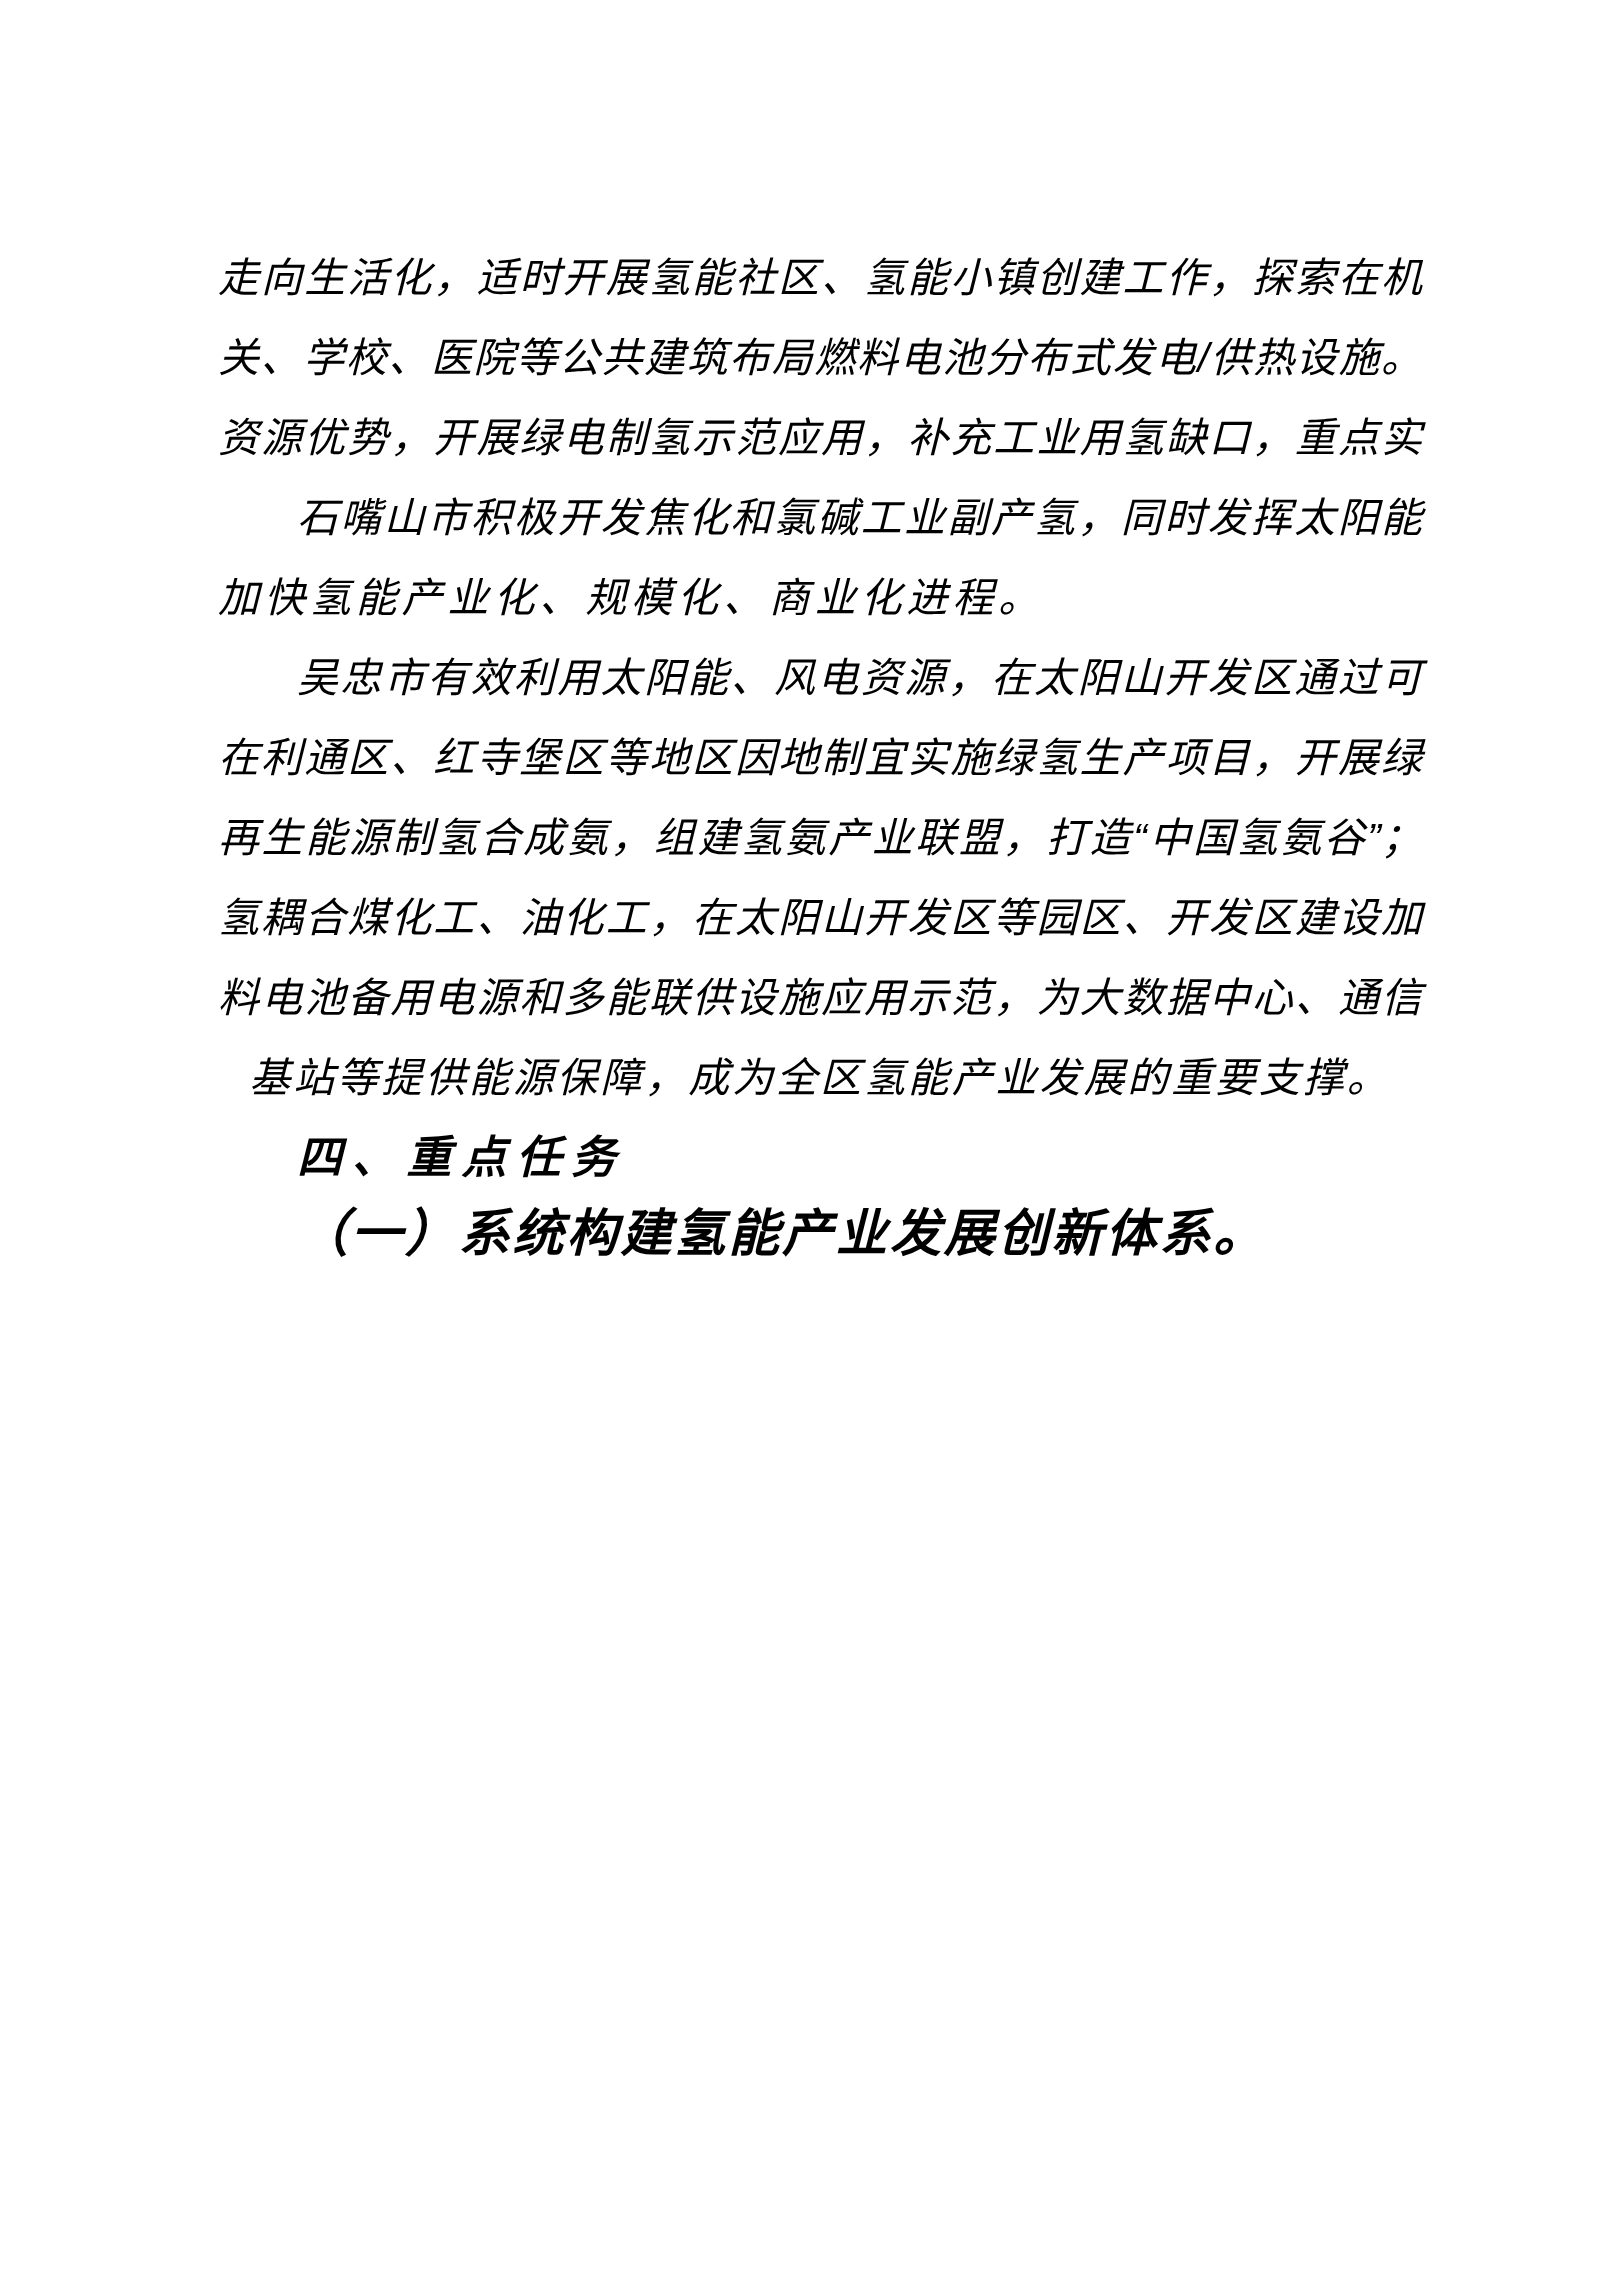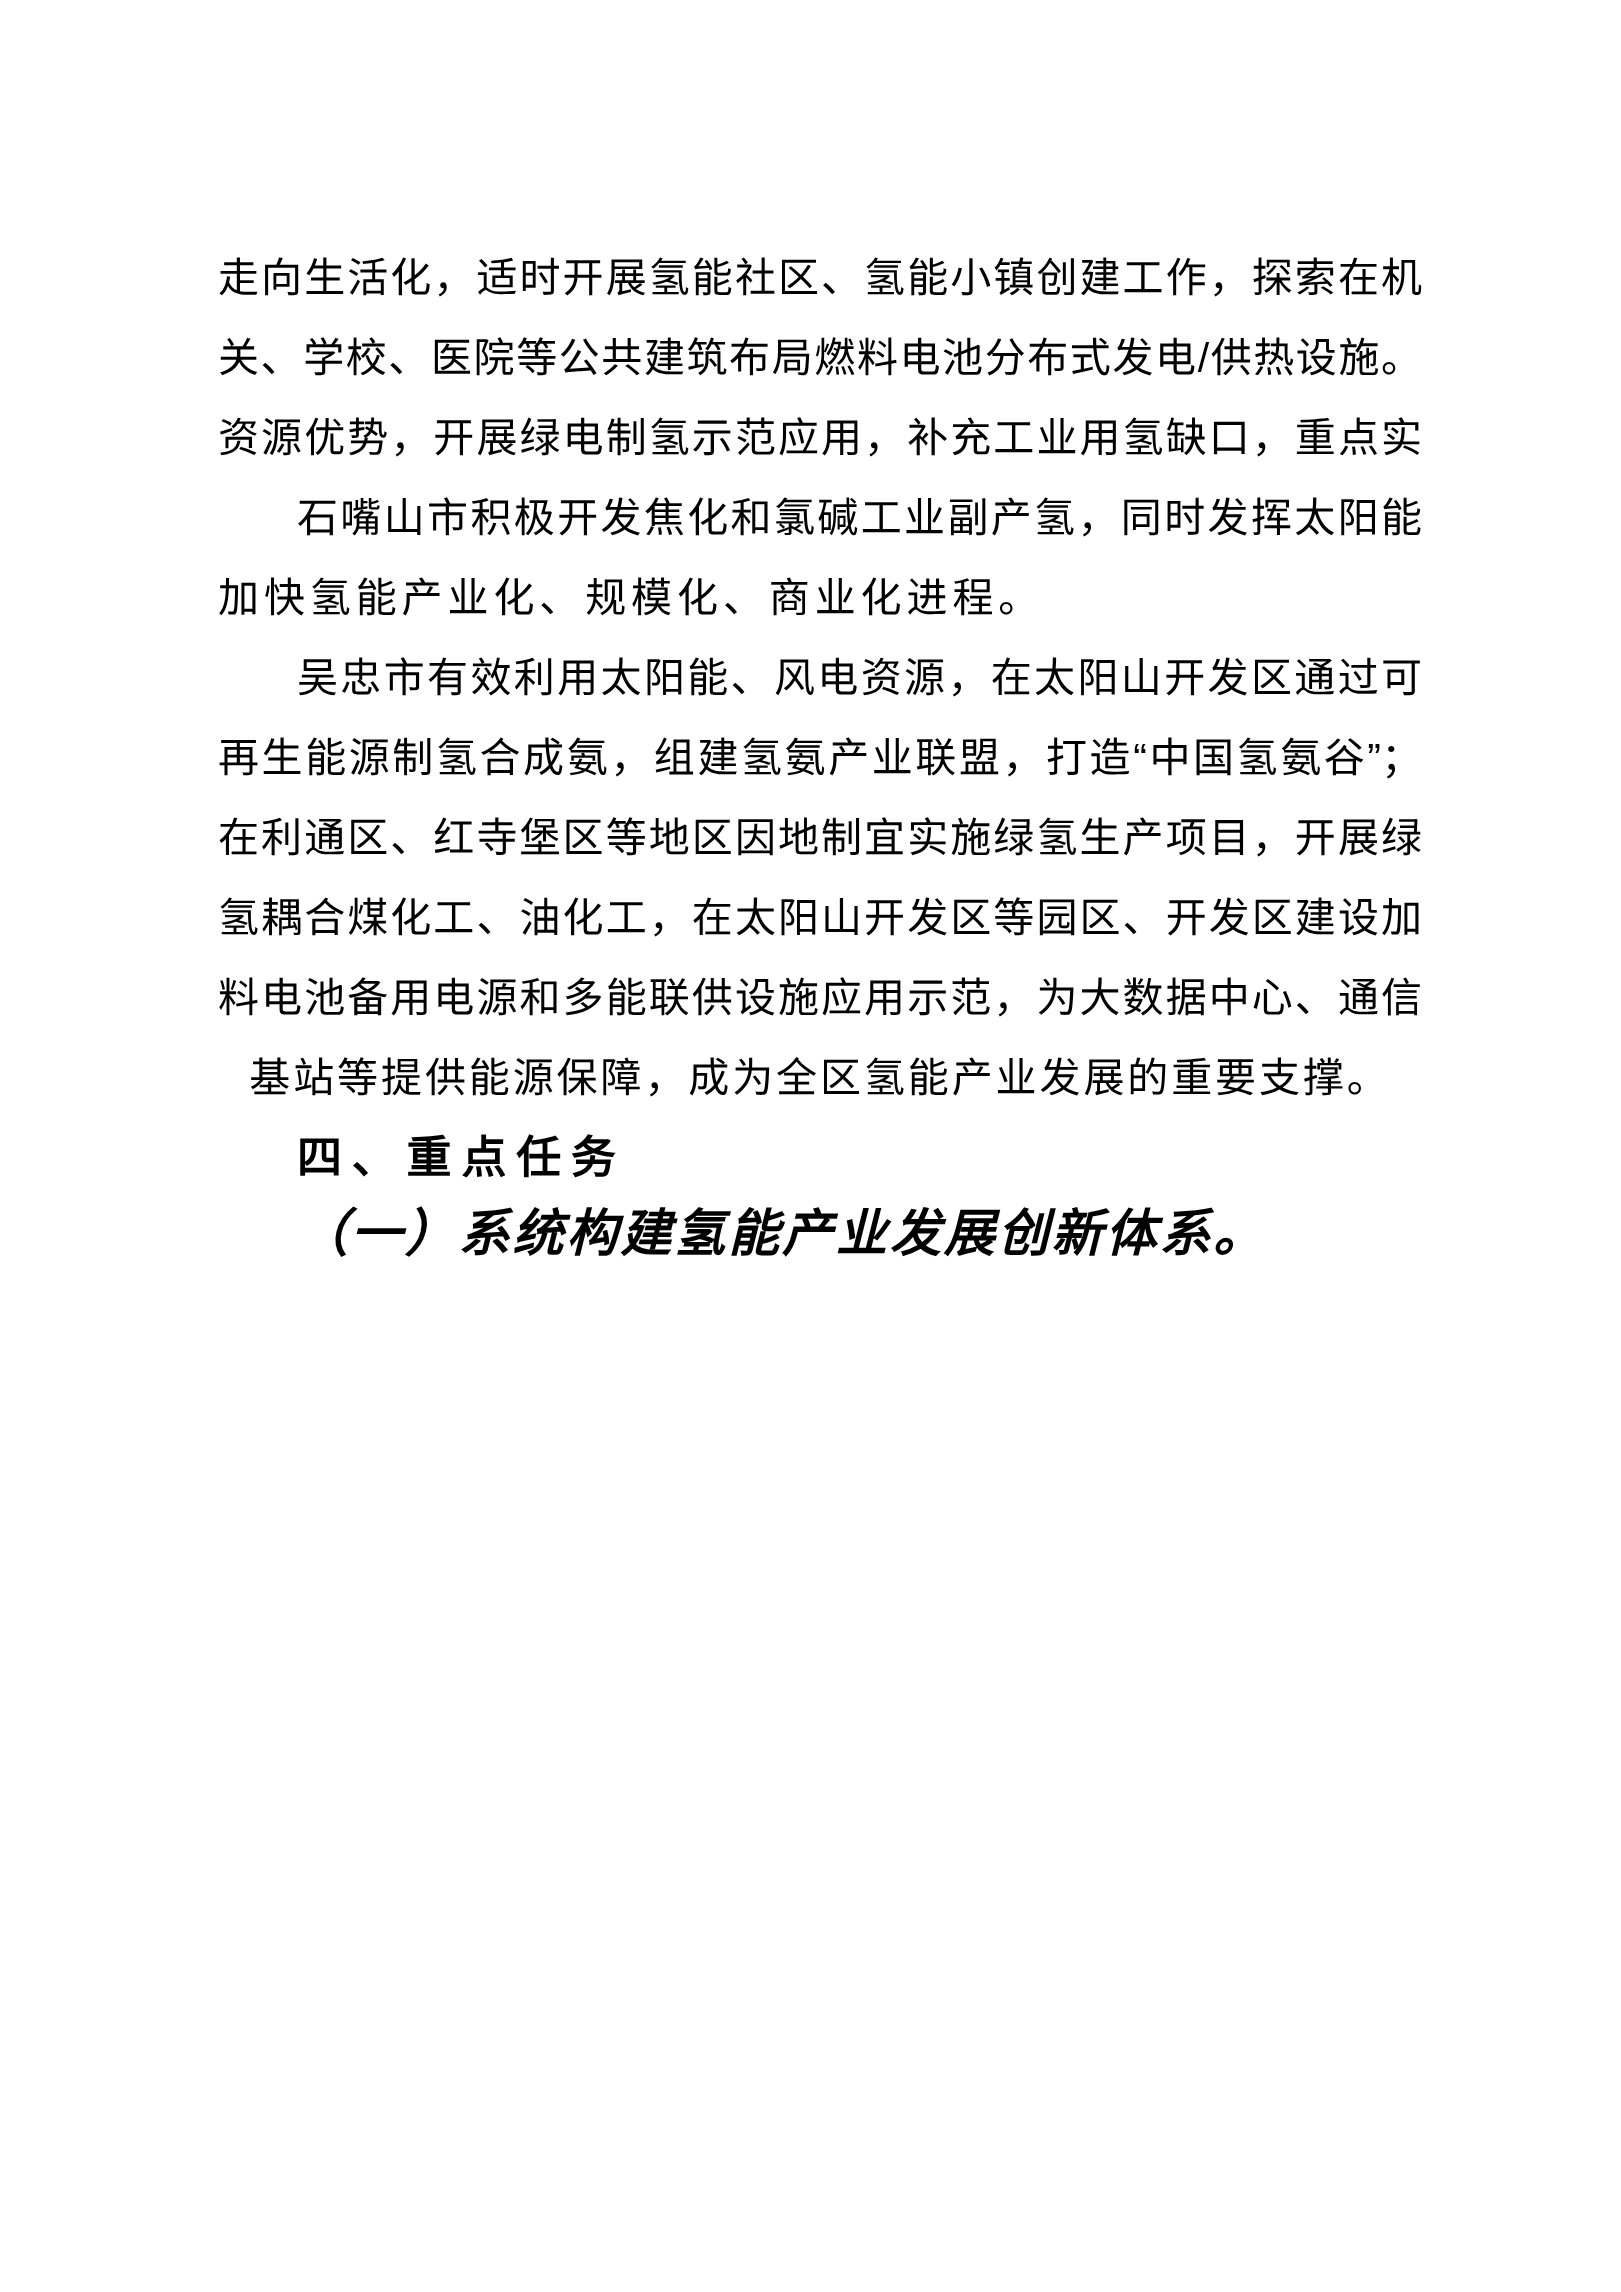"走向生活化，适时开展氢能社区、氢能小镇创建工作，探索在机" .ln { font-style: none -> italic }
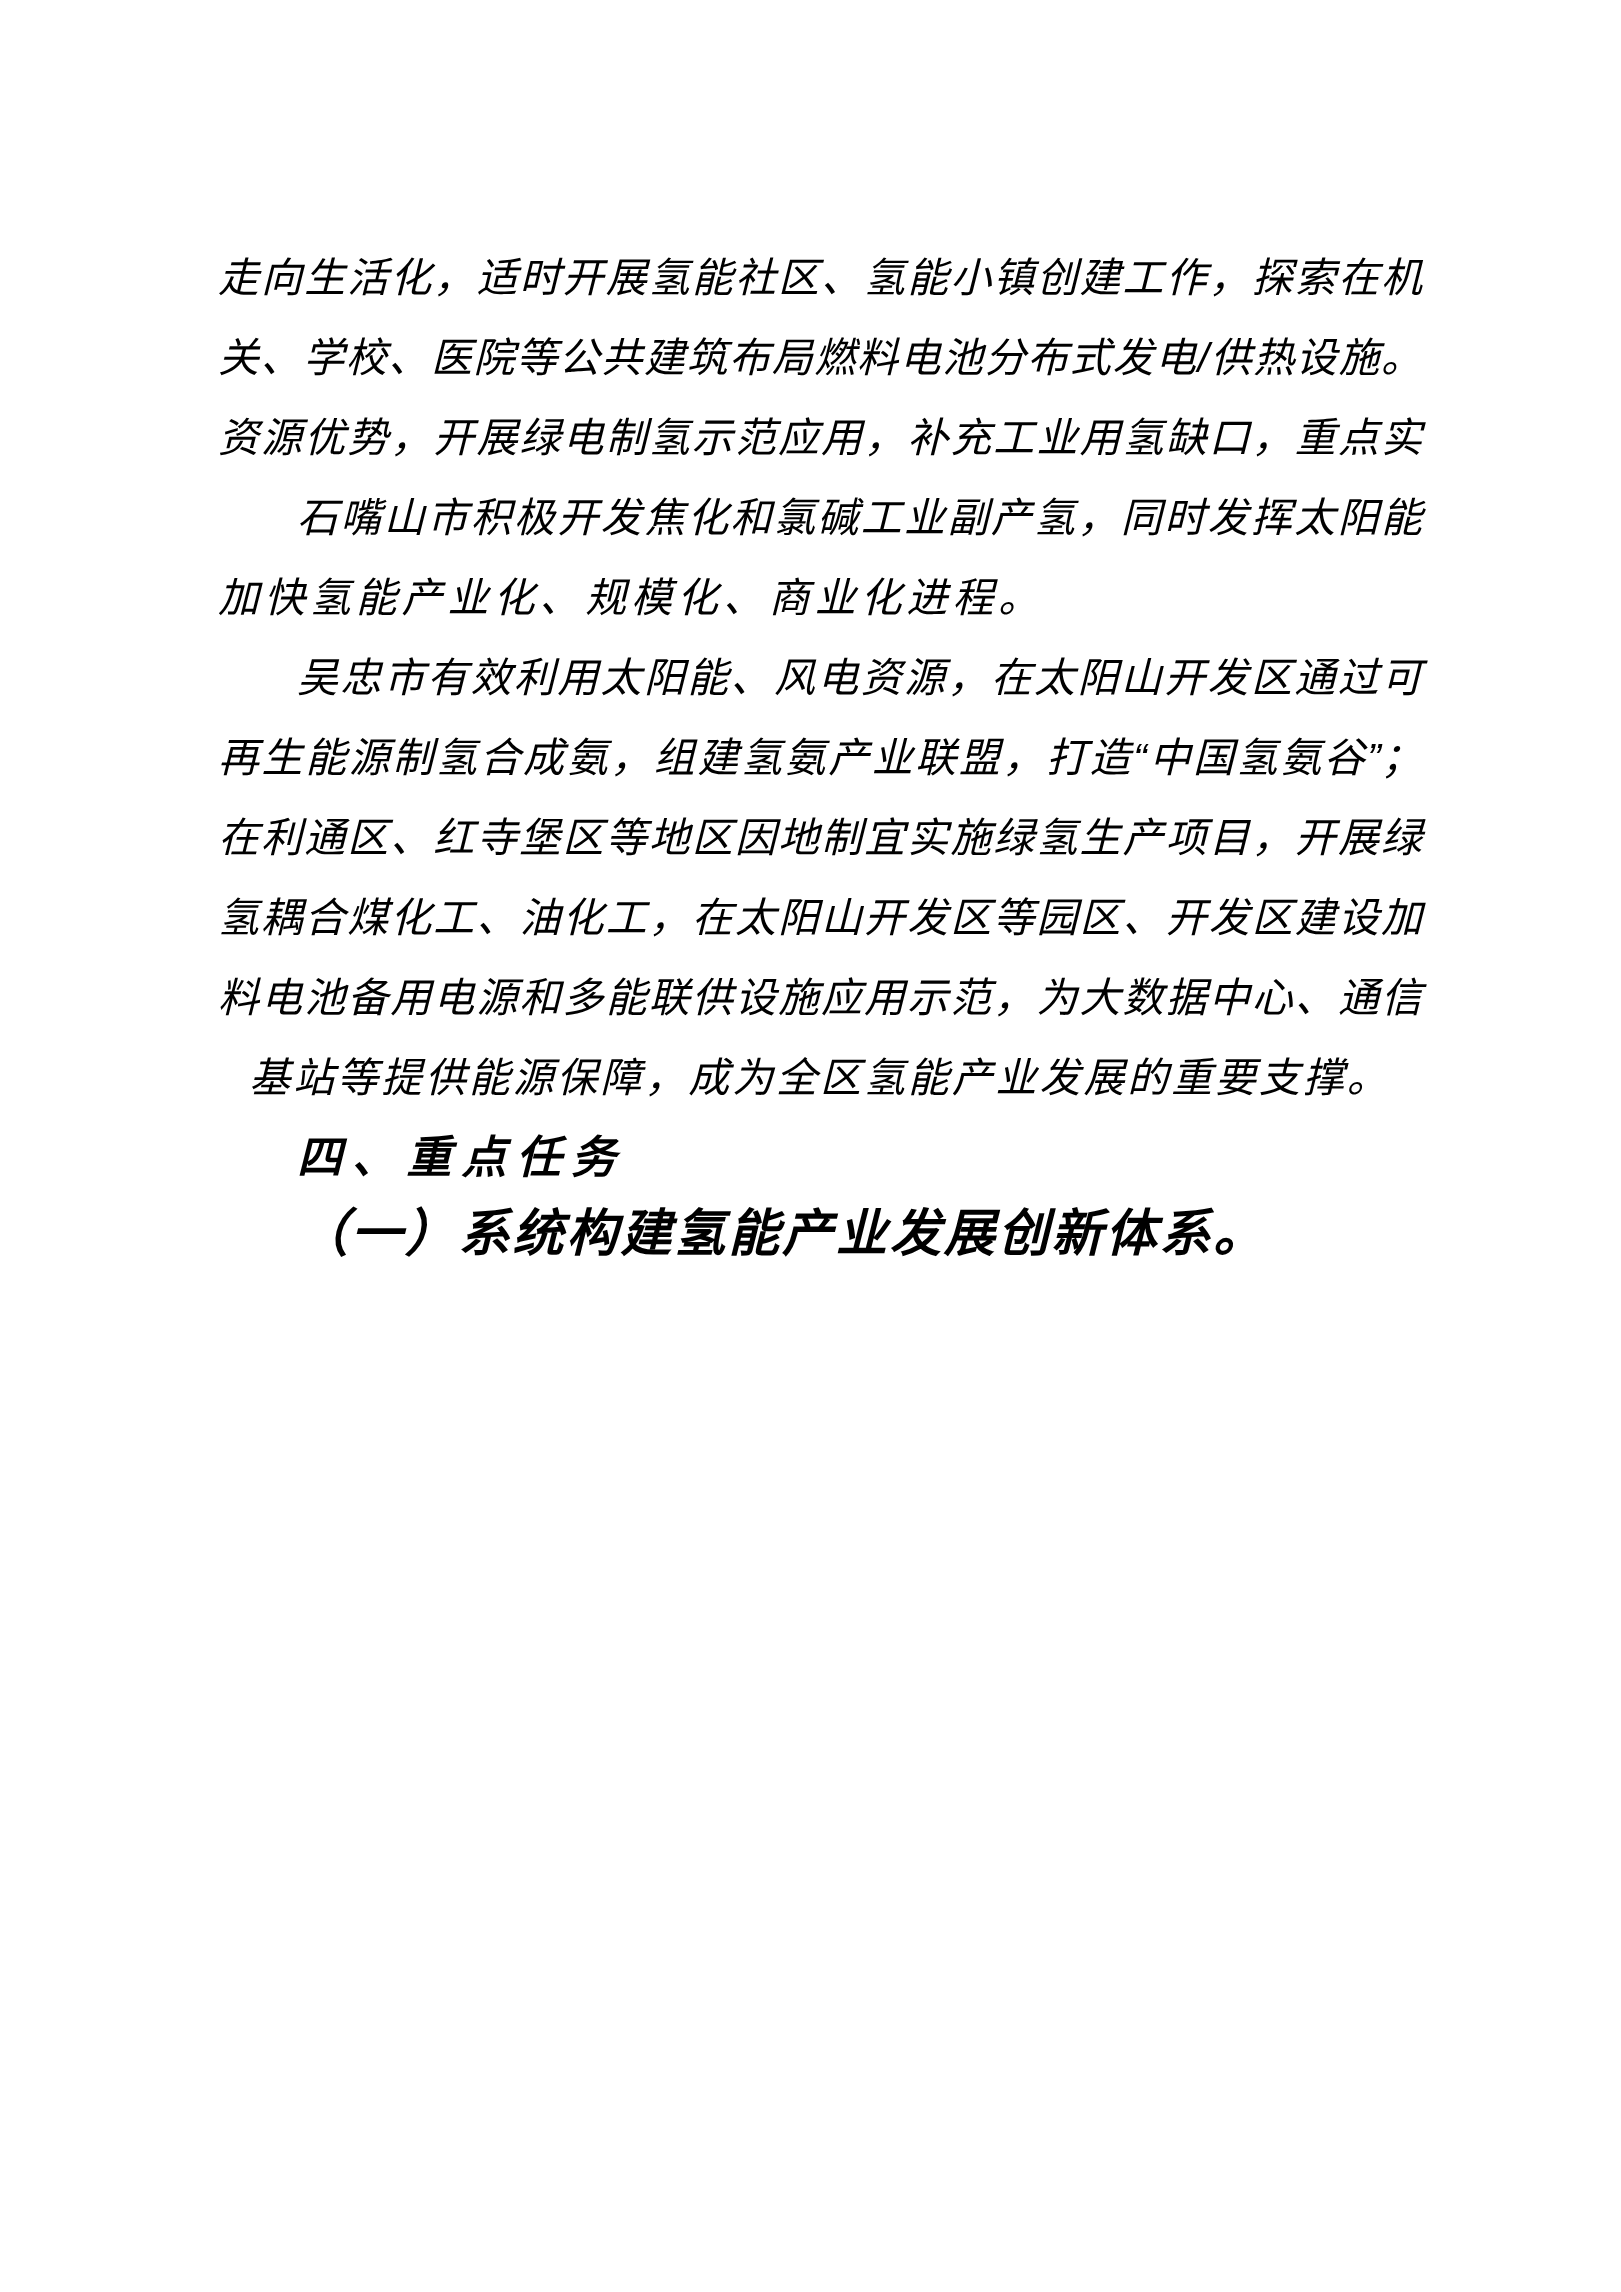"再生能源制氢合成氨，组建氢氨产业联盟，打造“中国氢氨谷”；" div.ln { order: before "在利通区、红寺堡区等地区因地制宜实施绿氢生产项目，开展绿" -> after "在利通区、红寺堡区等地区因地制宜实施绿氢生产项目，开展绿" }
